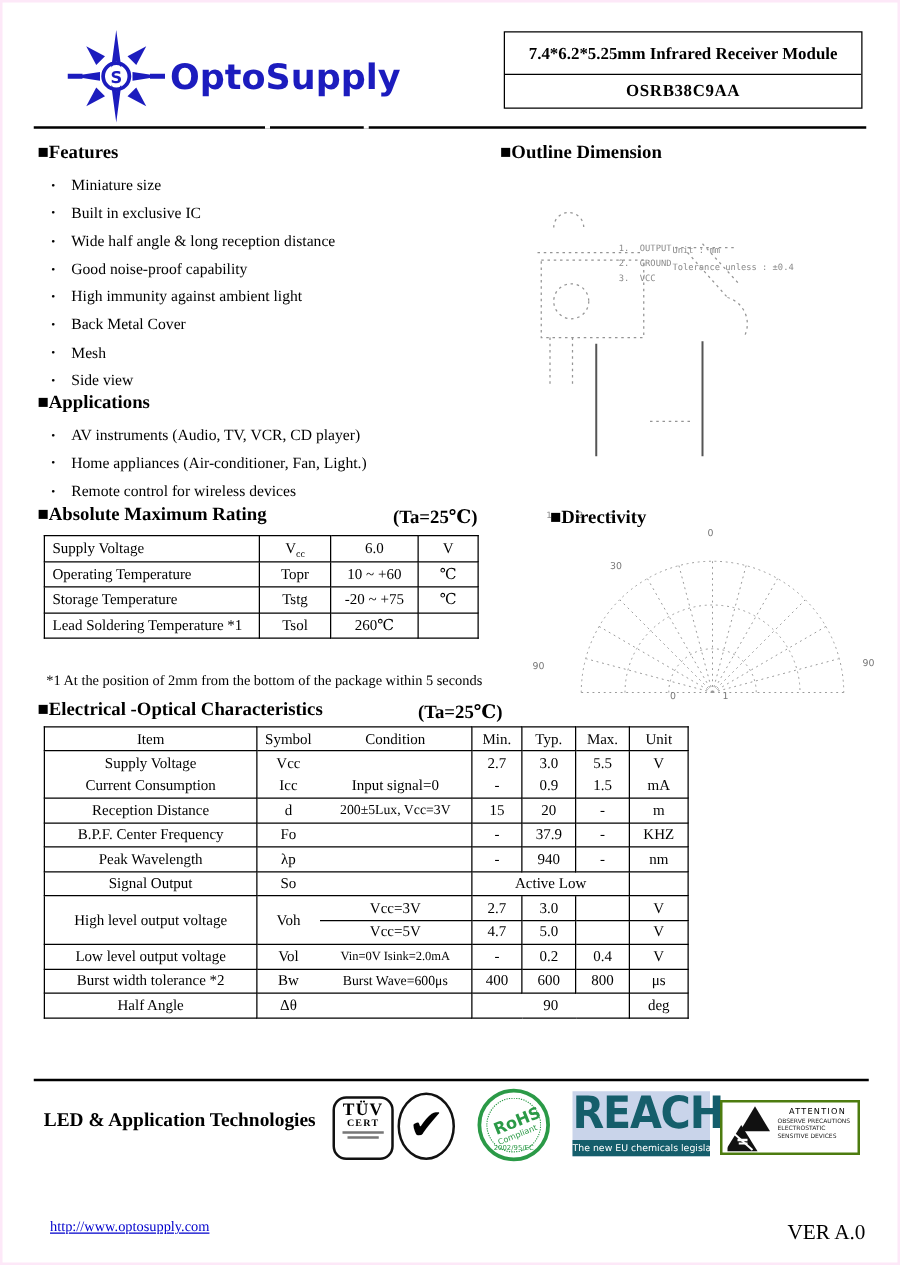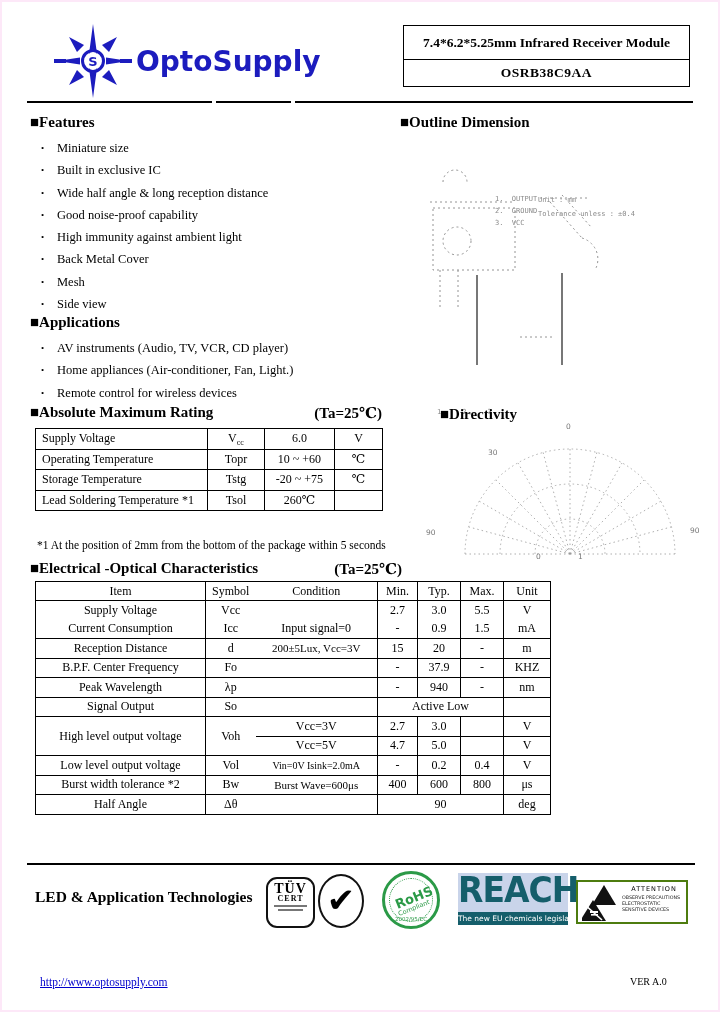"VER A.0" .ver { font-size: 10px -> 17px }
